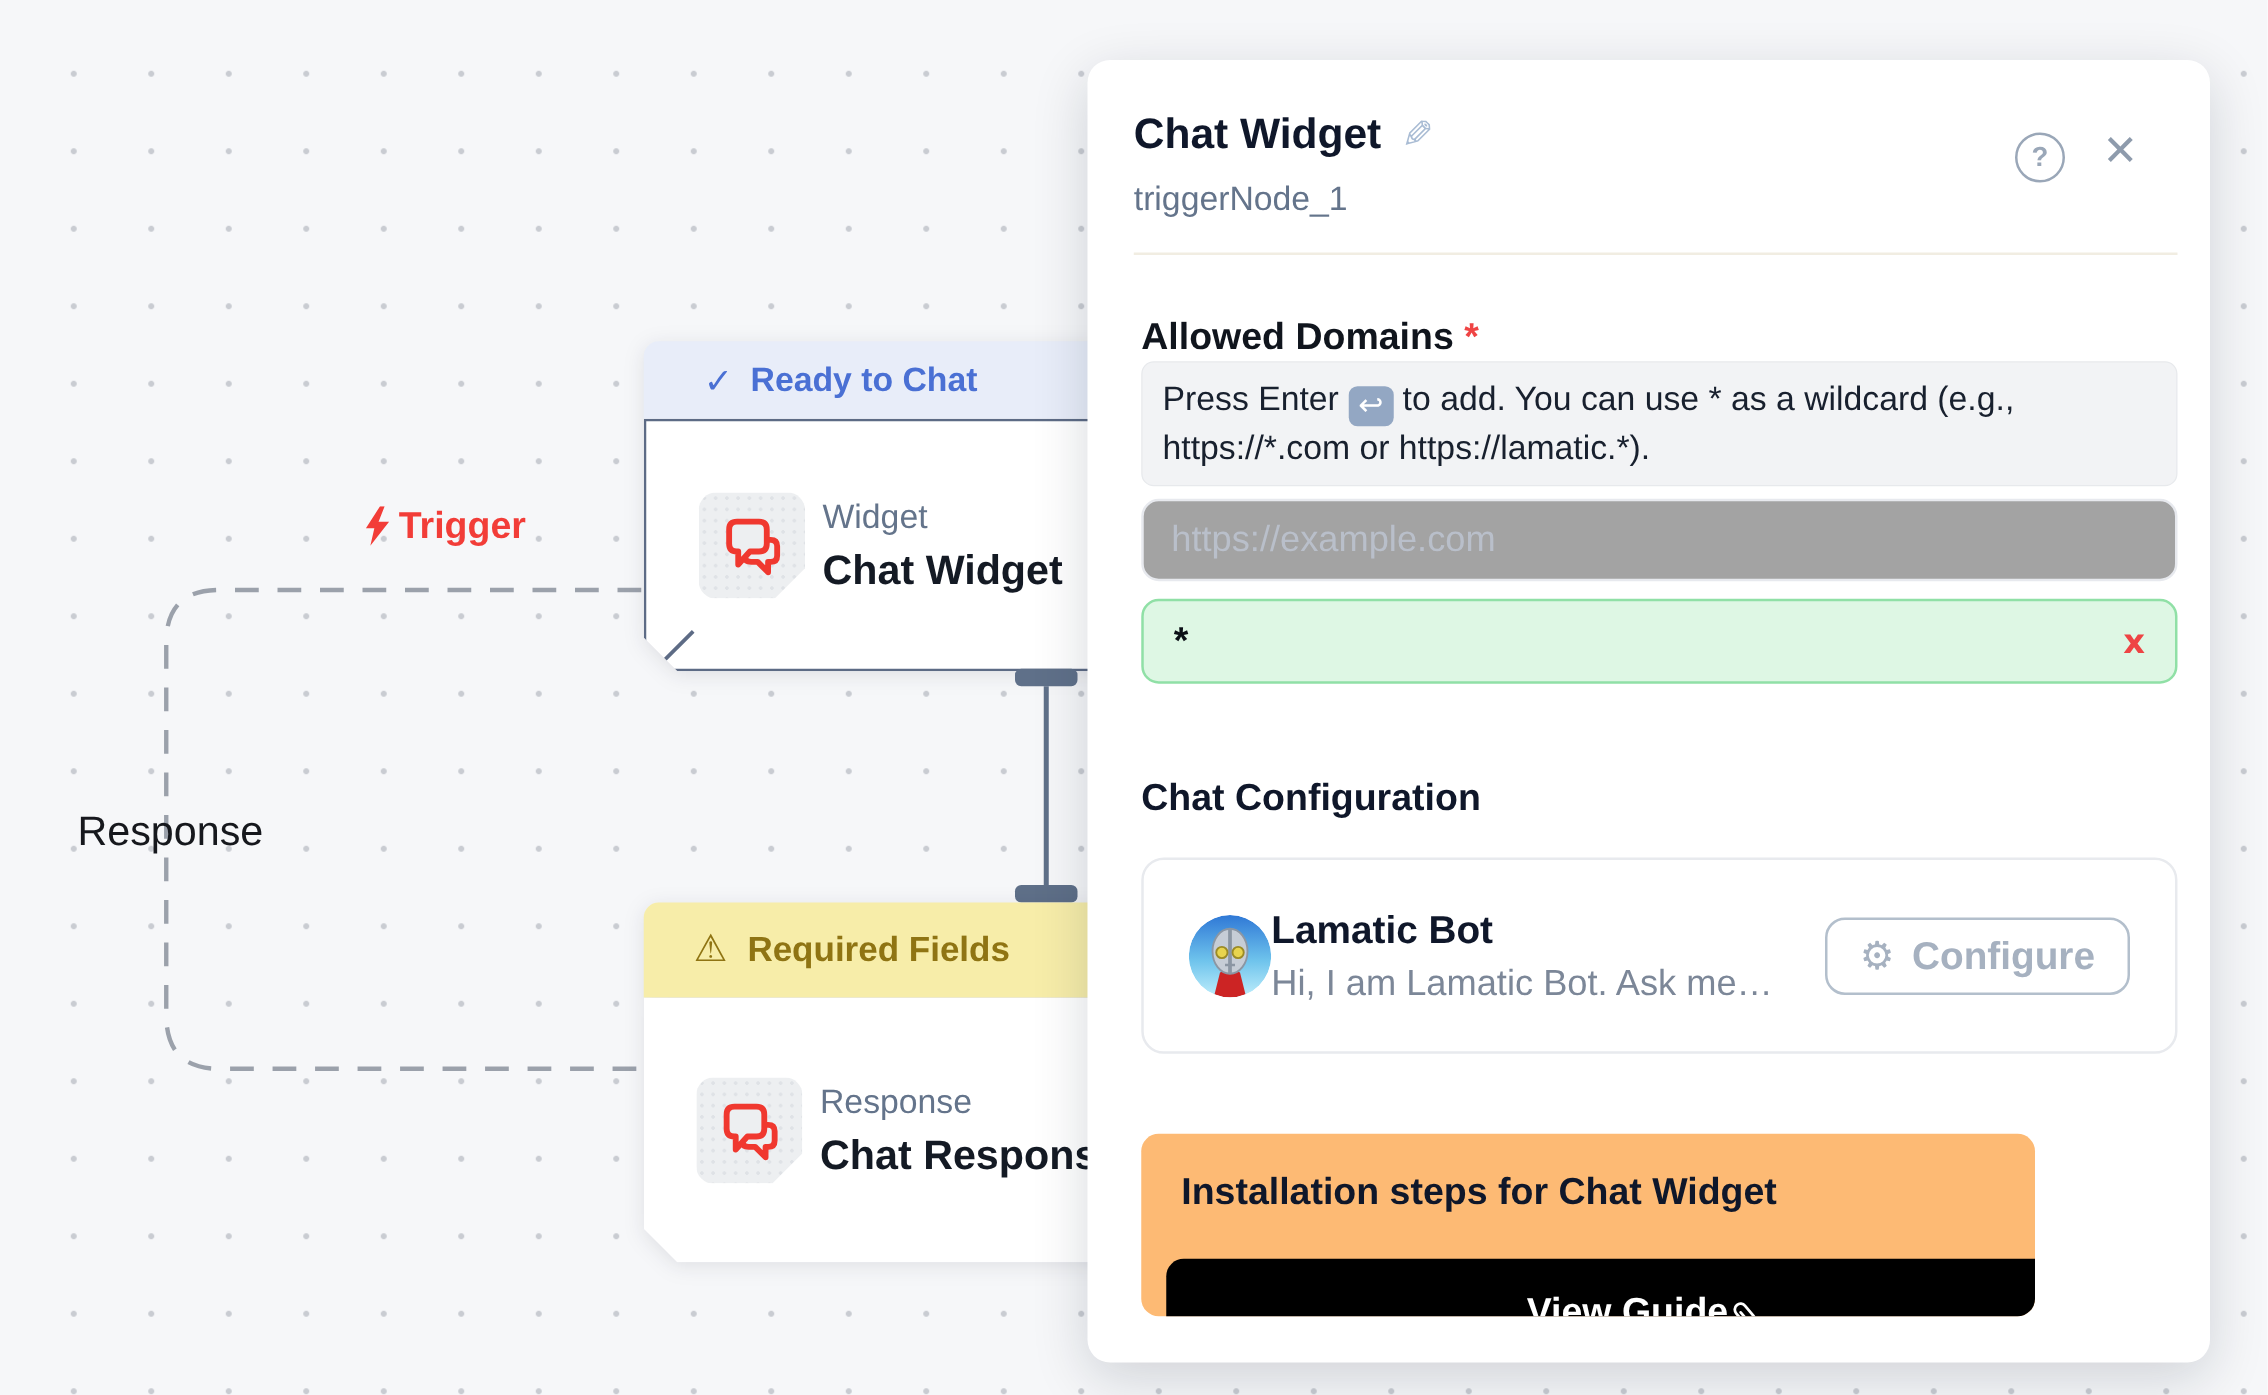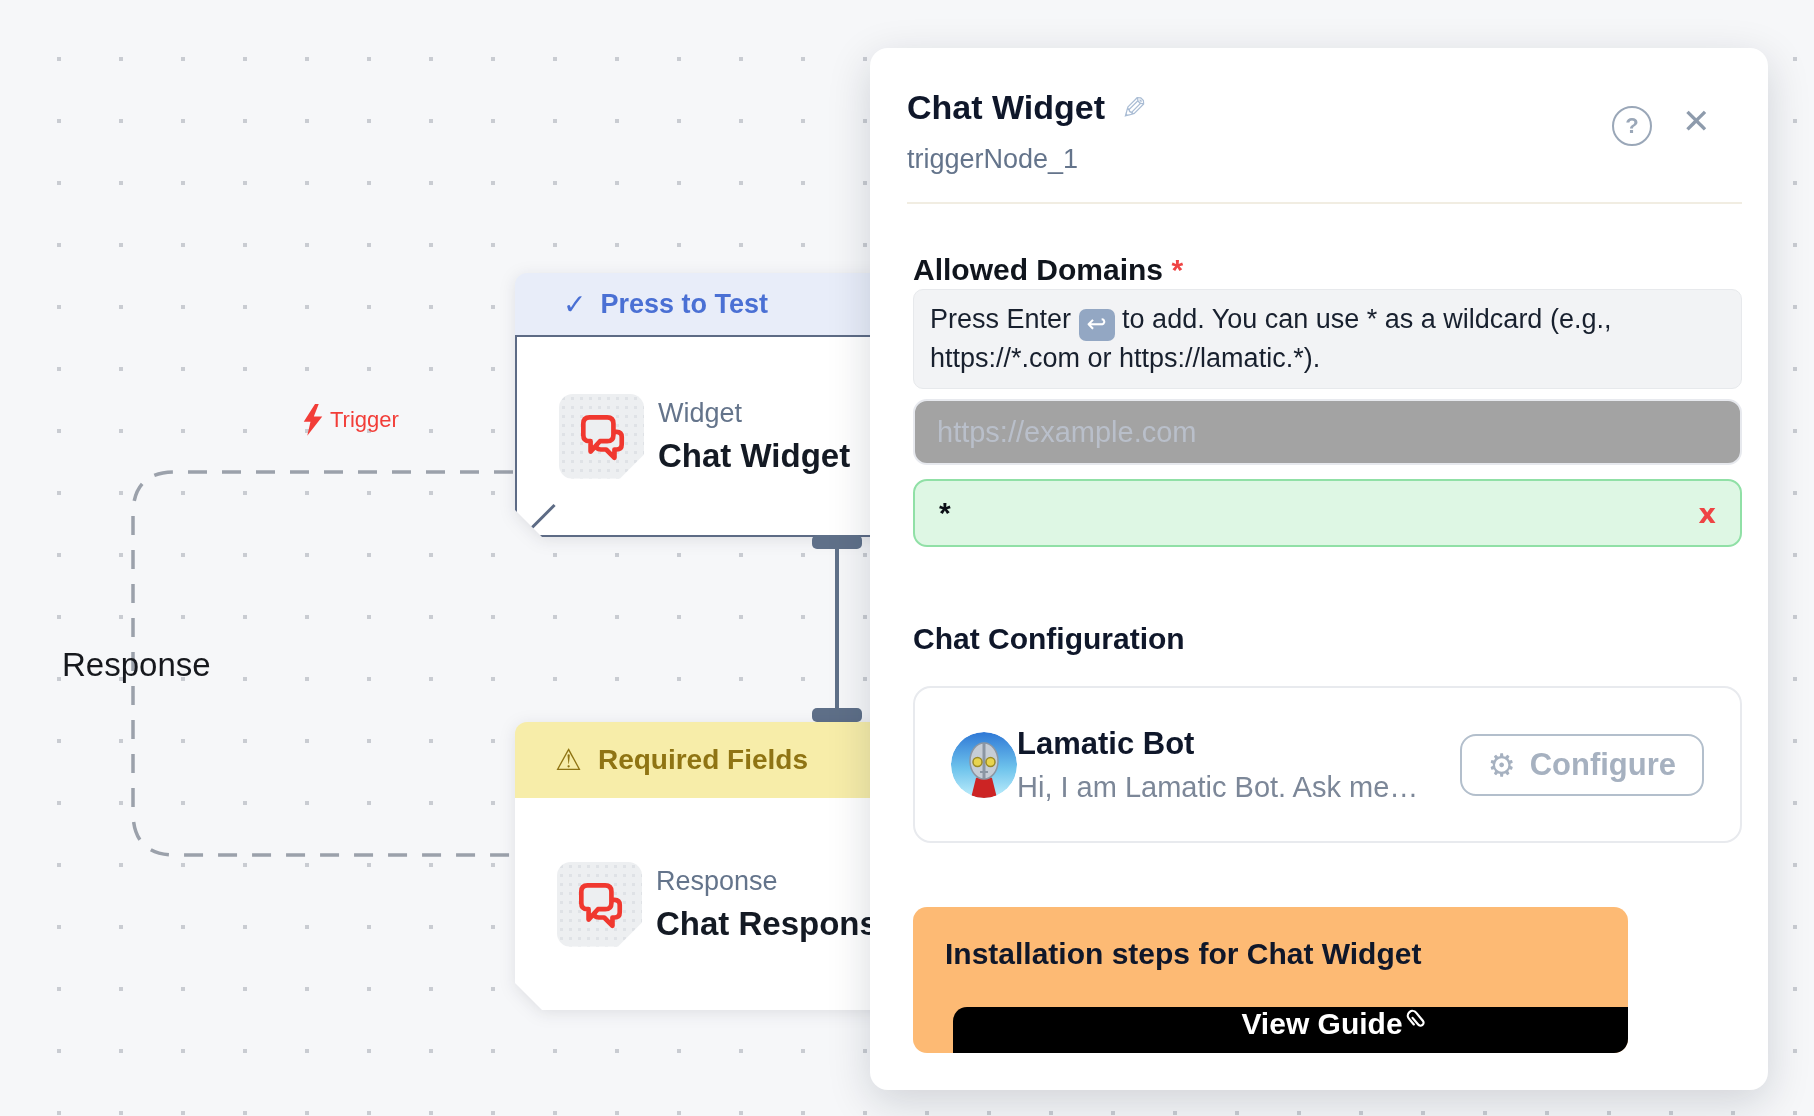"Press to Test" span { text: Press to Test -> Ready to Chat }
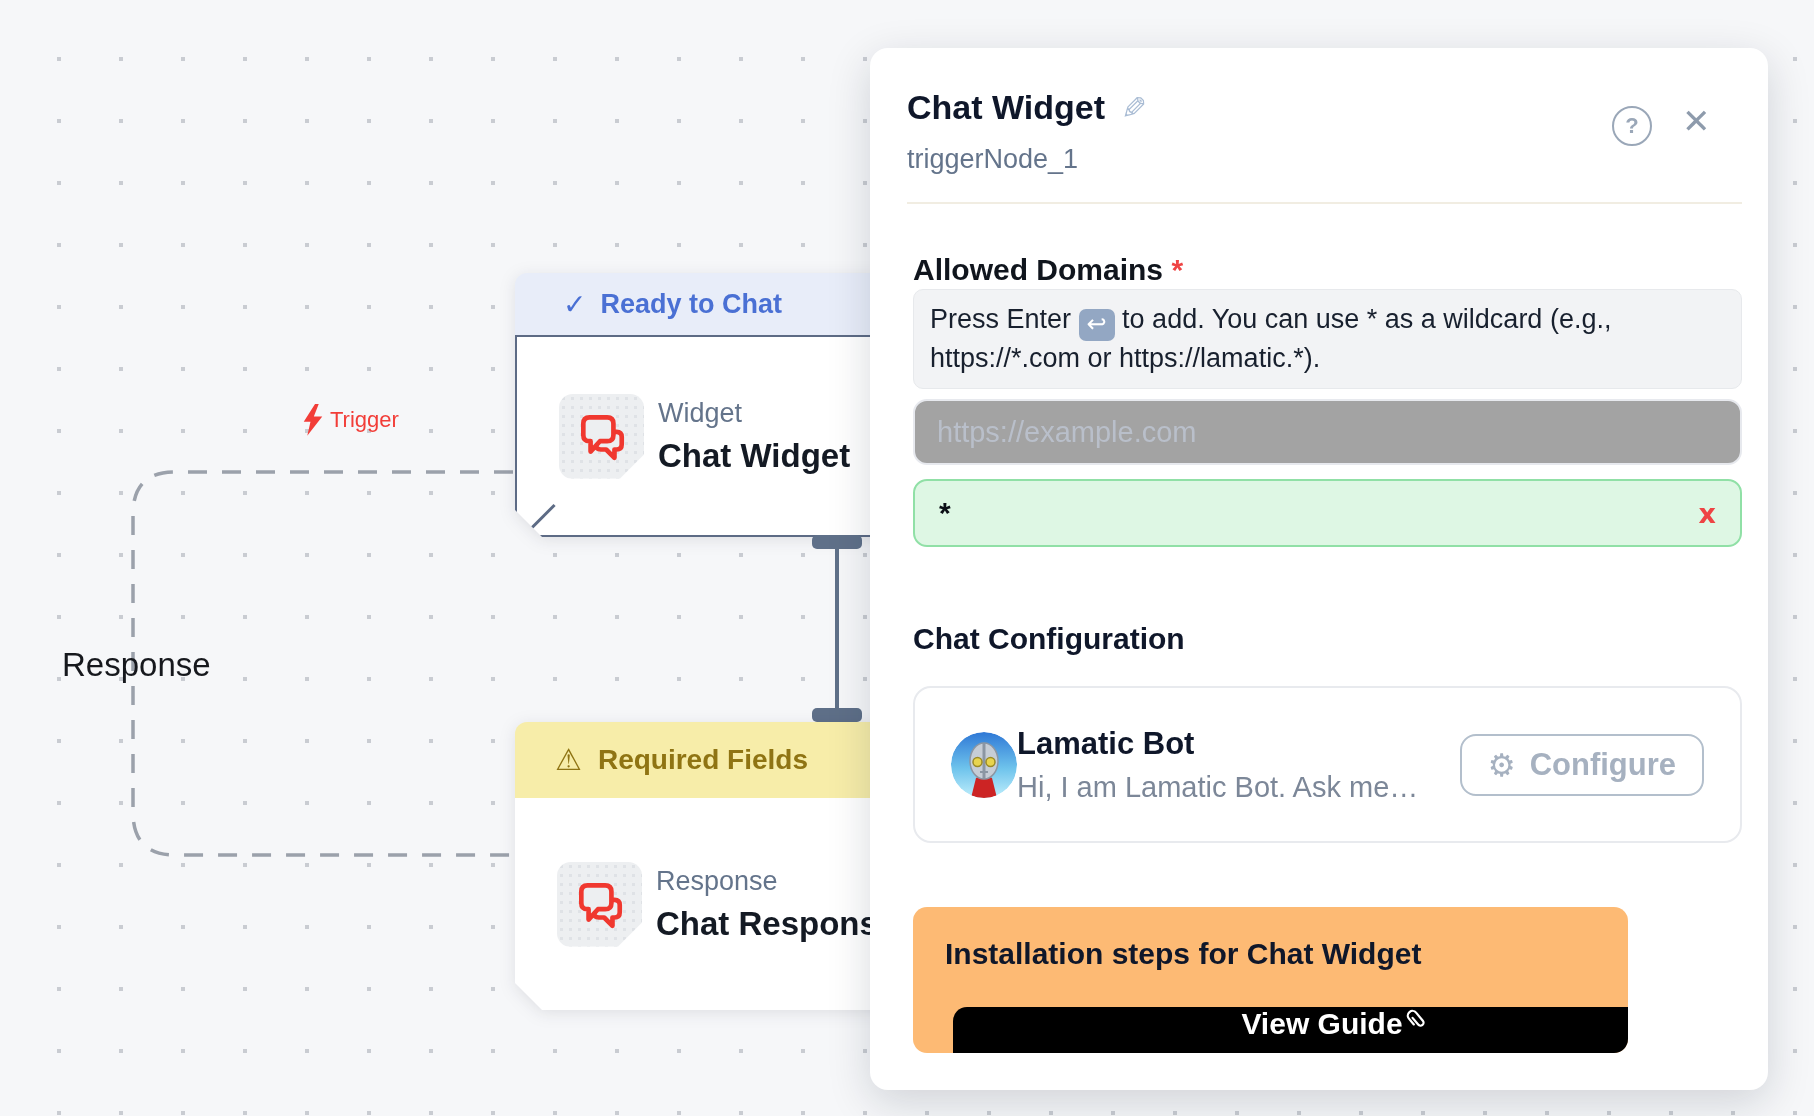"Trigger" .trigger-label { font-size: 22px -> 30px; font-weight: 400 -> 700; left: 302px -> 291px }
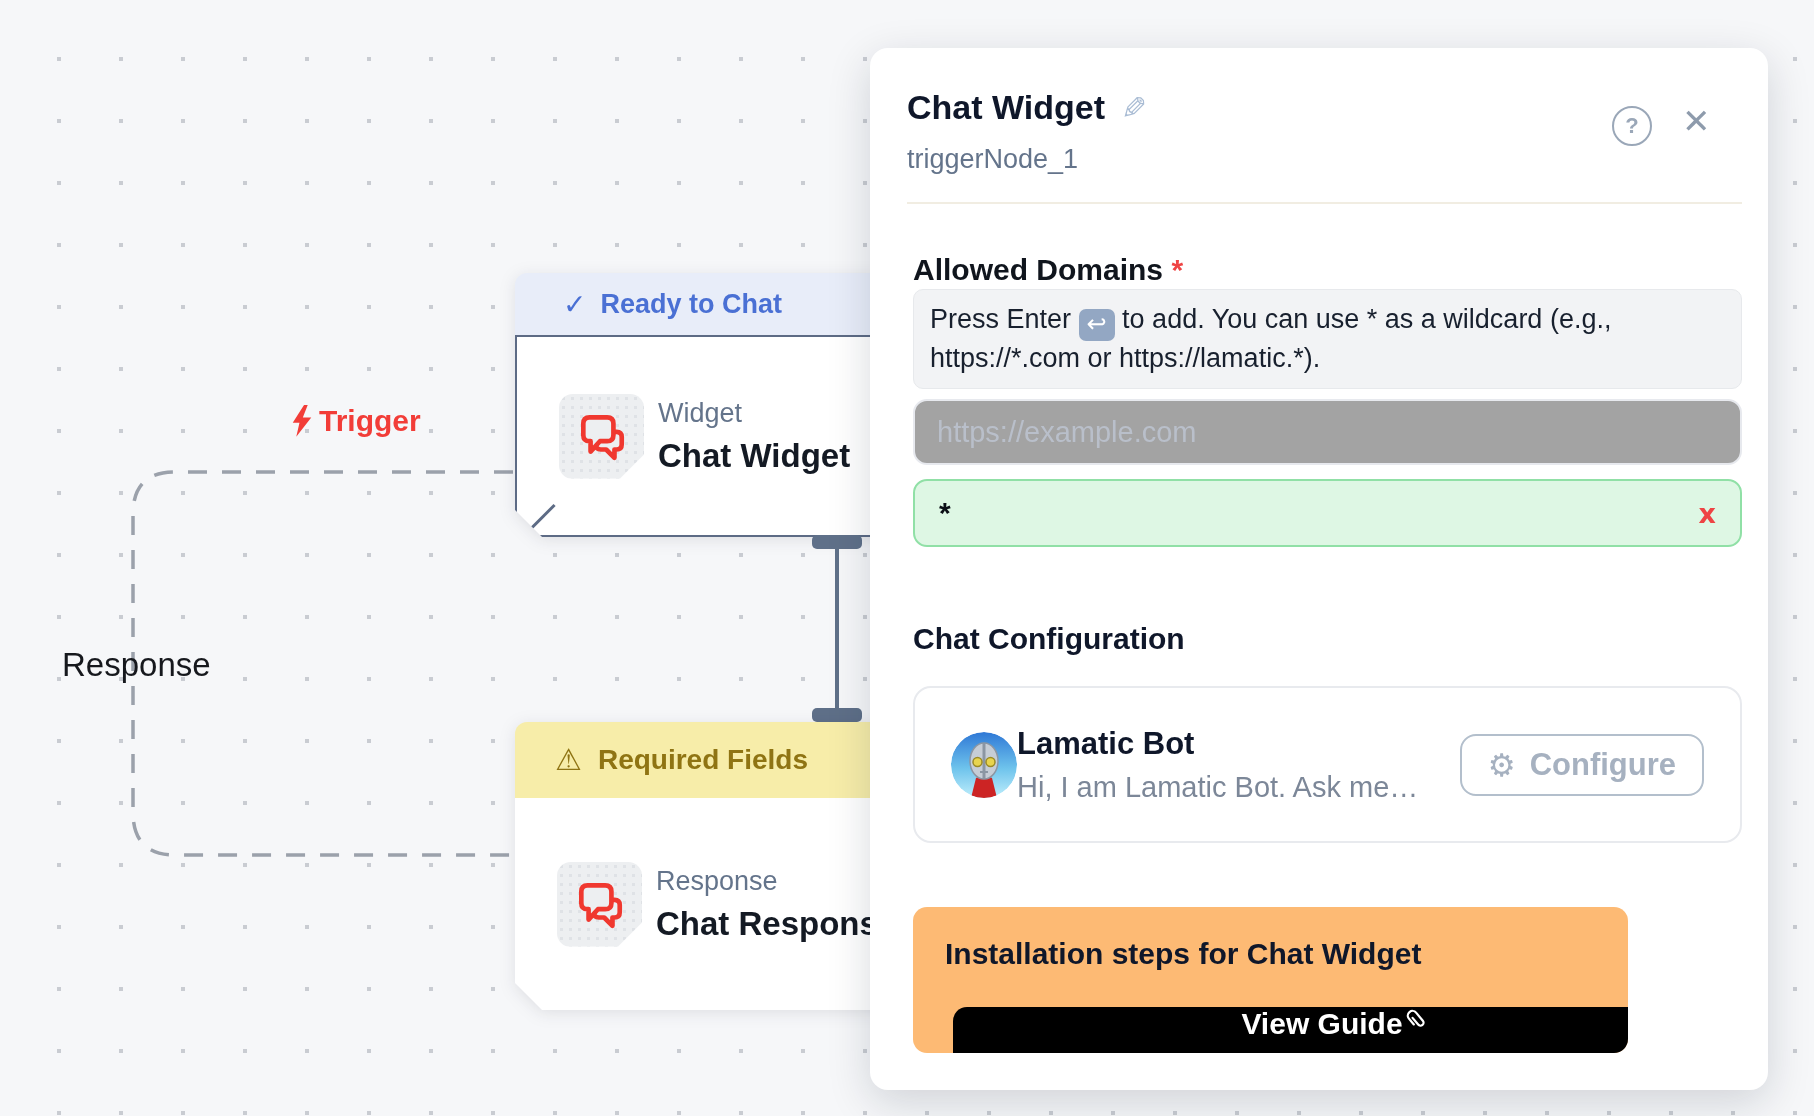"View Guide" .guide-btn { align-items: flex-start -> flex-end; left: 40px -> 20px }
